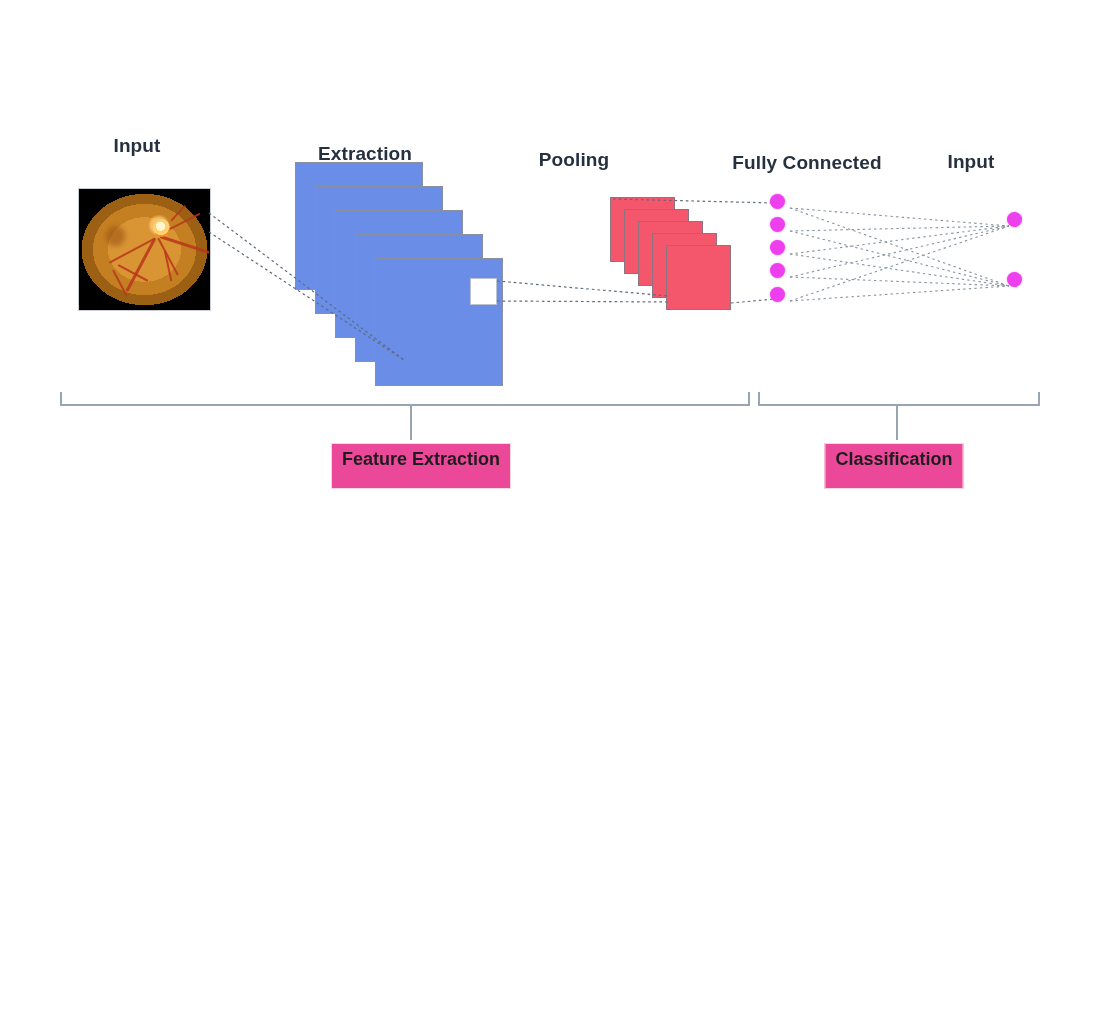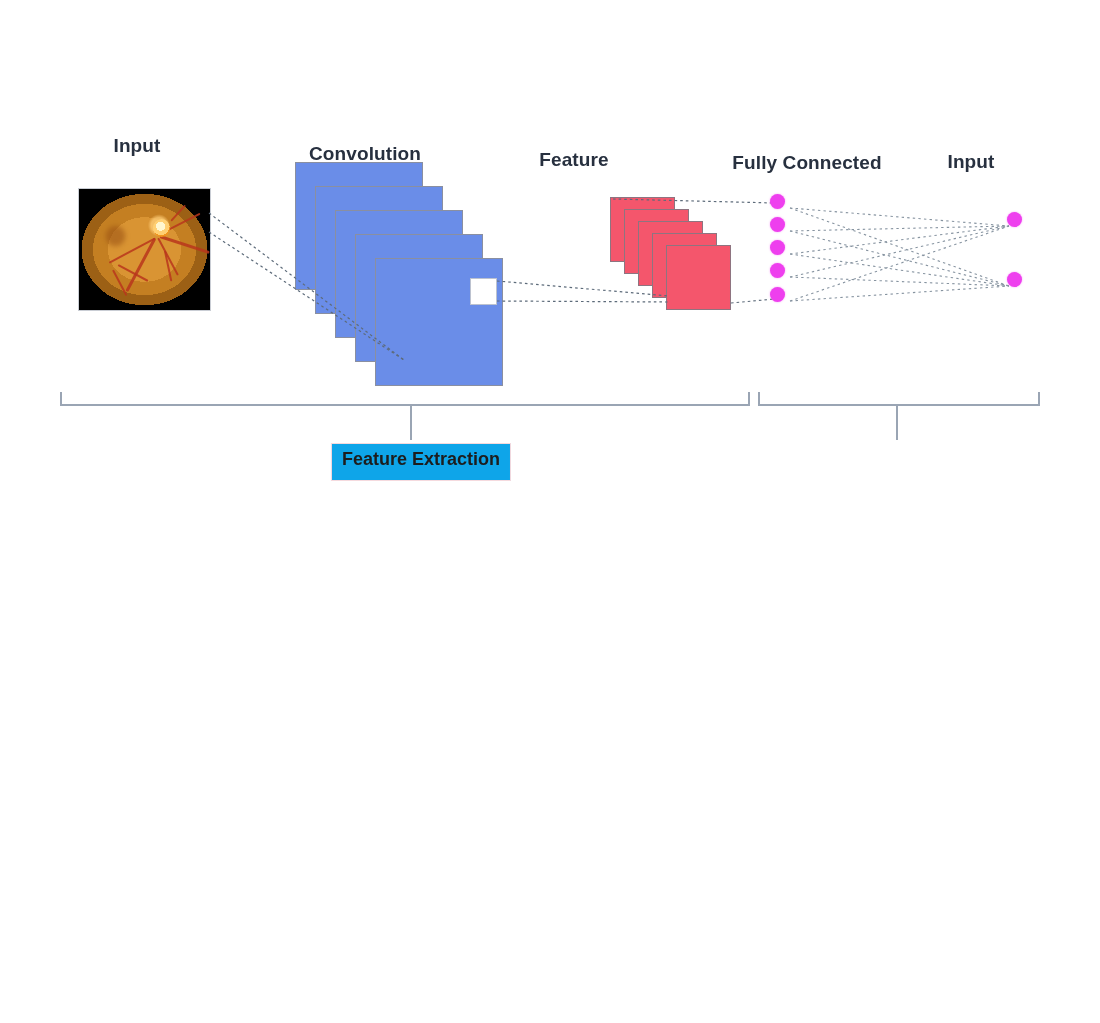"Convolution" div.stage-label { text: Convolution -> Extraction }
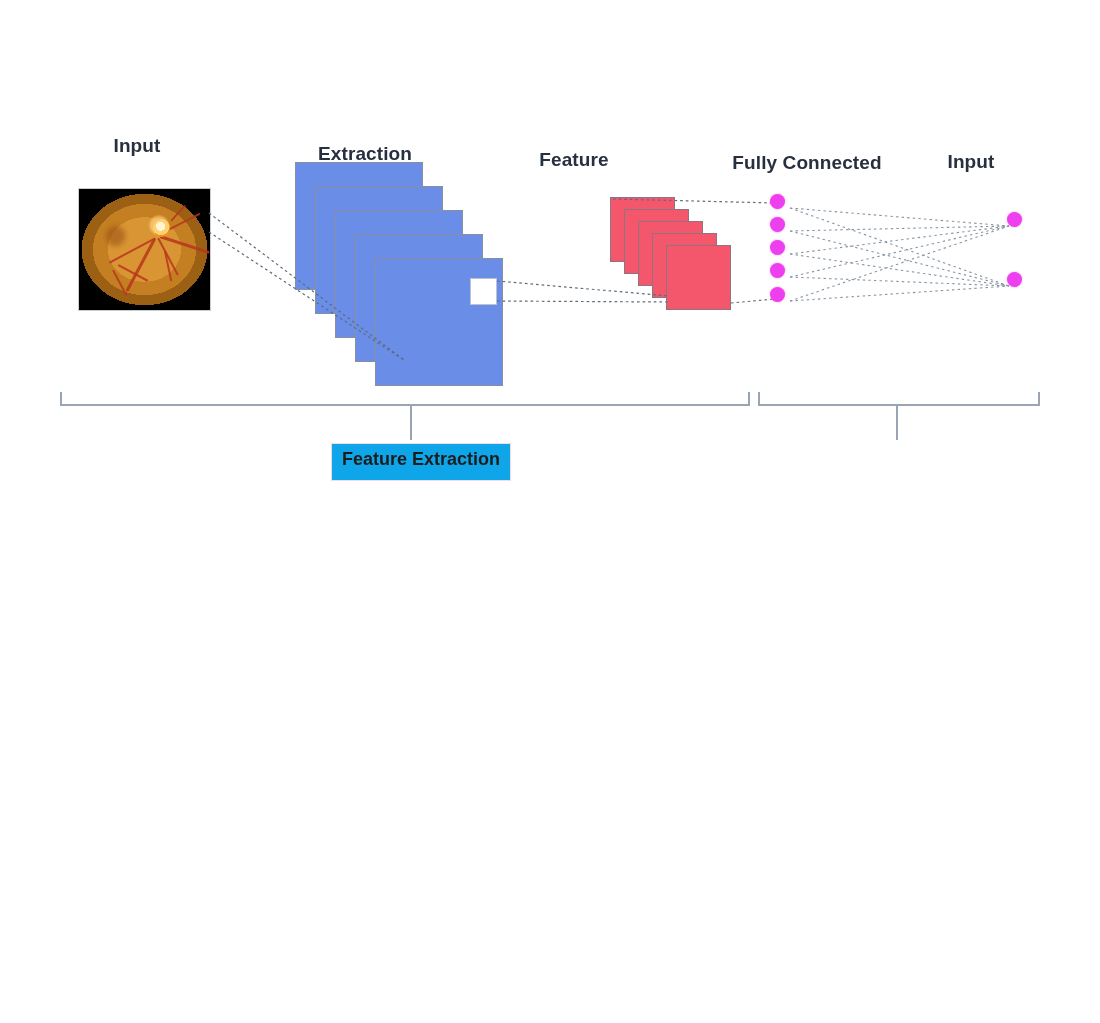"Feature" div.stage-label { text: Feature -> Pooling }
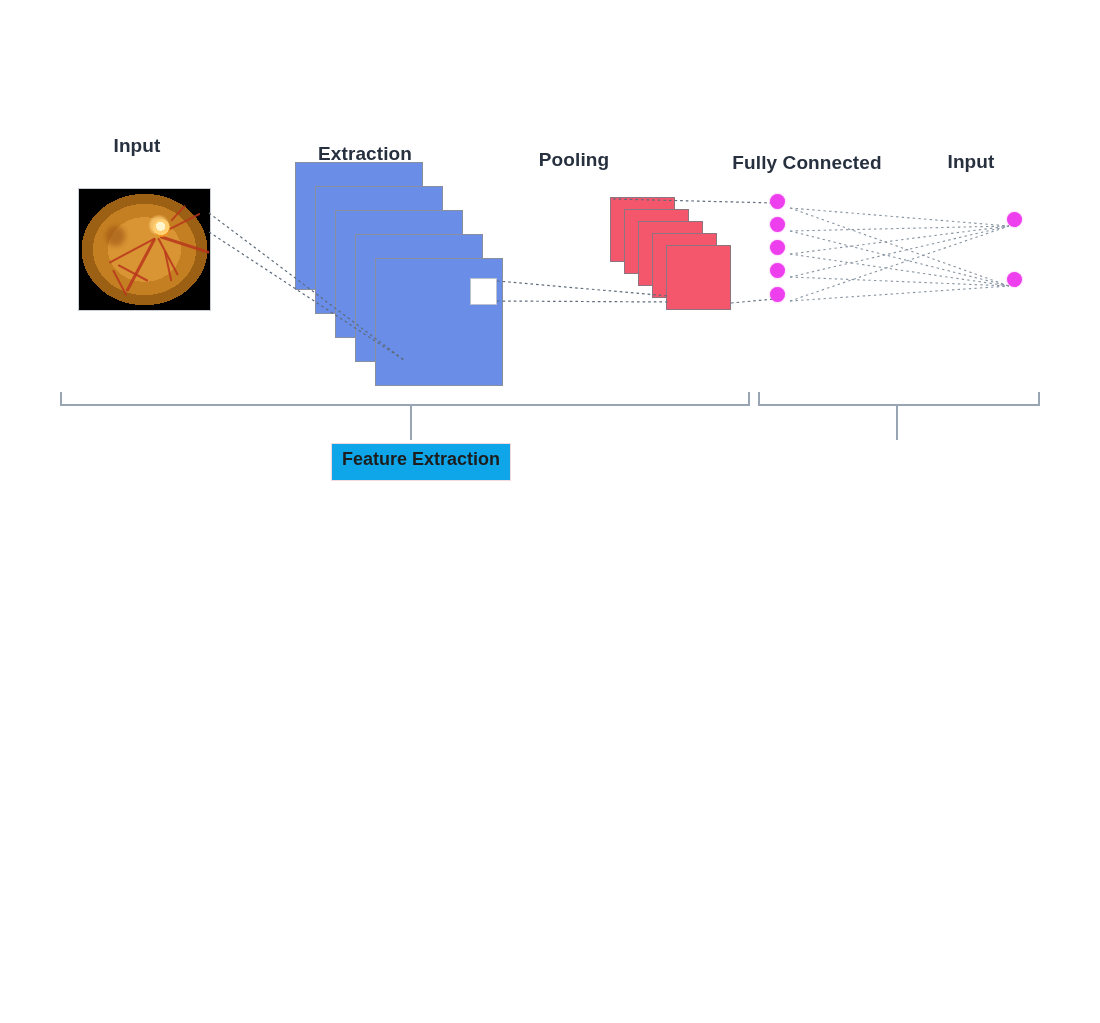"Feature Extraction" .section-label { background: #0ea5e9 -> #ec4899; padding: 5px 10px 10px 10px -> 5px 10px 18px 10px }
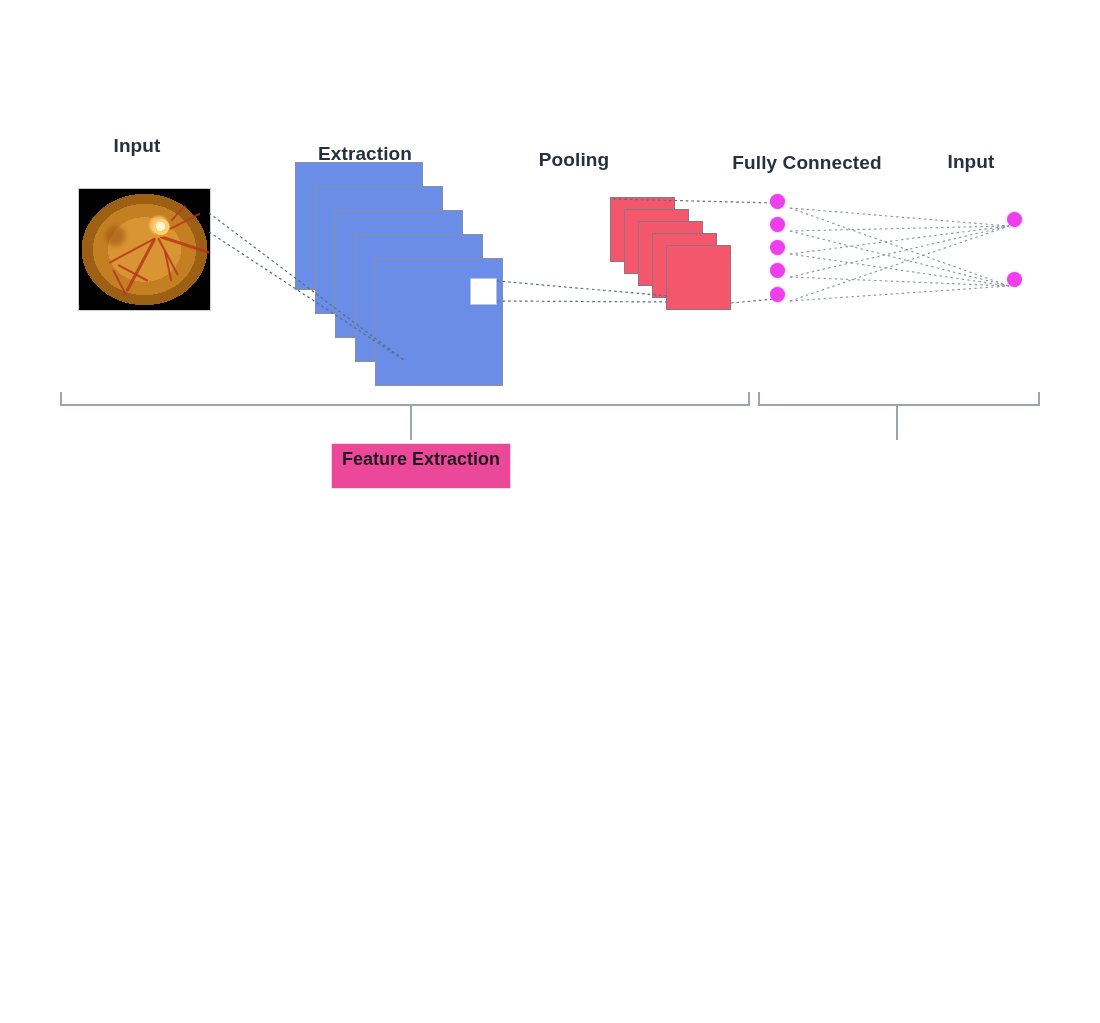"Classification" div.section-label { html: none -> <div>Classification</div> }
